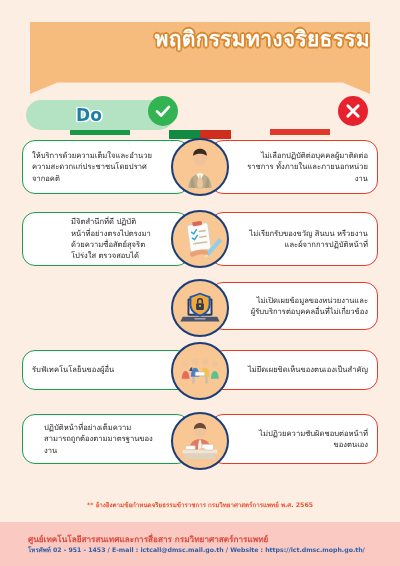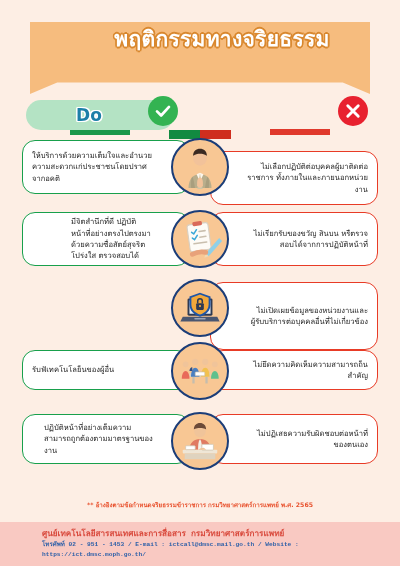"พฤติกรรมทางจริยธรรม" #banner { align-items: center -> flex-end }
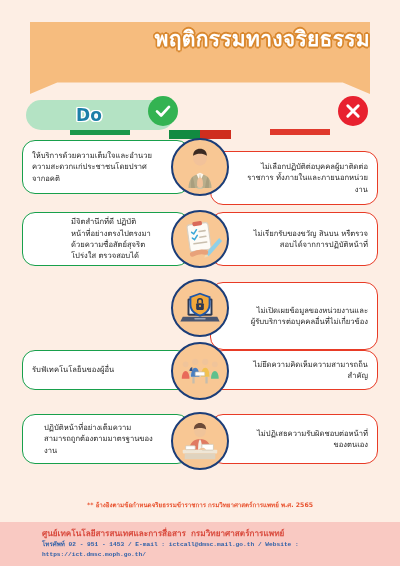"ไม่เลือกปฏิบัติต่อบุคคลผู้มาติดต่อราชการ" div.card { margin-top: 11px -> none }
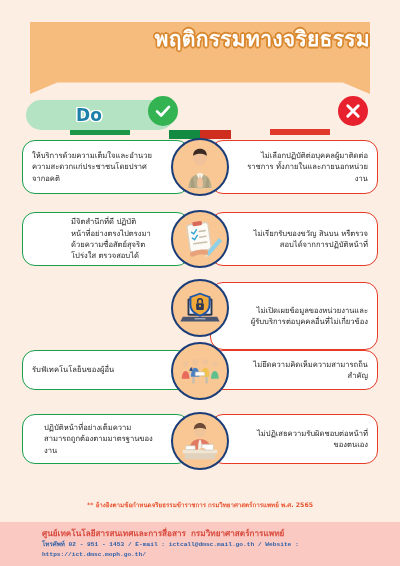"ไม่เรียกรับของขวัญ สินบน" div.card-text { text: หรืตรวจสอบได์จากการปฏิบัติหน้าที่ -> หรืวยงานและผ์จากการปฏิบัติหน้าที่ }
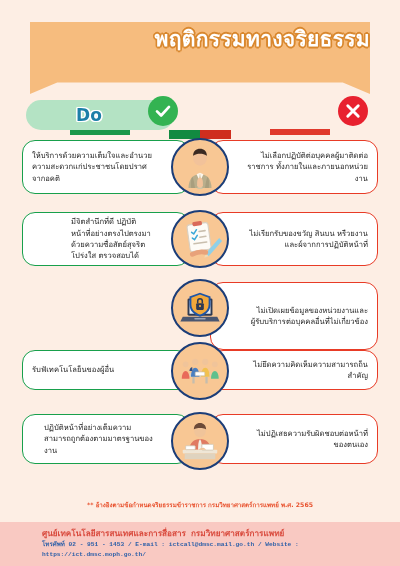"ไม่เปิดเผยข้อมูลของหน่วยงานและผู้รับบริก" div.card { height: 68px -> 48px }
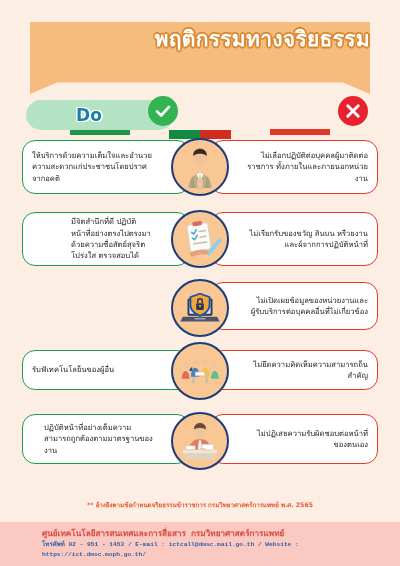"ไม่ยึดความคิดเห็มความสามารถถ็นสำคัญ" div.card-text { text: ไม่ยึดความคิดเห็มความสามารถถ็นสำคัญ -> ไม่ยึดเผยขิดเห็นของตนเองเป็นสำคัญ }
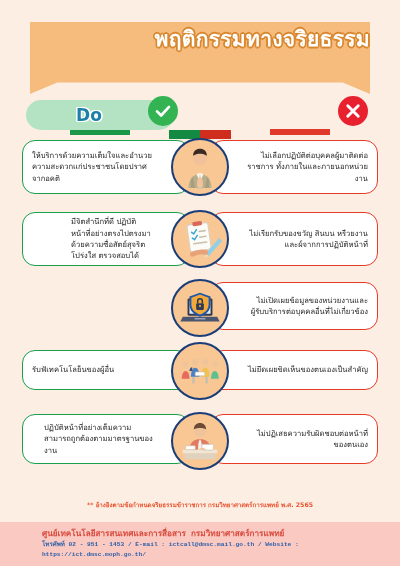"ไม่ปฏิเสธความรับผิดชอบต่อหน้าที่ของตนเอง" div.card-text { text: ไม่ปฏิเสธความรับผิดชอบต่อหน้าที่ของตนเอง -> ไม่ปฏิวยความซับผิดชอบต่อหน้าที่ของตนเอง }
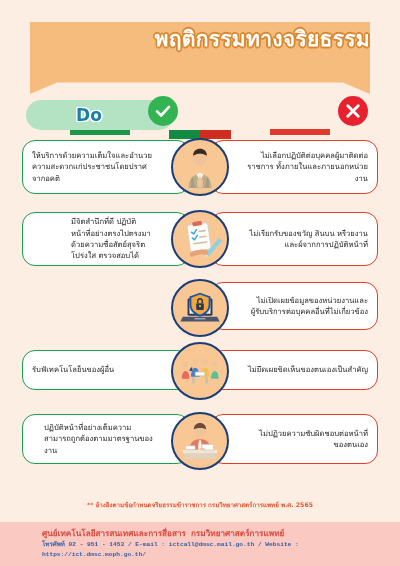"ศูนย์เทคโนโลยีสารสนเทศและการสื่อสาร" #footer-text { font-family: Liberation Mono, monospace -> none; margin-left: 20px -> 6px }
